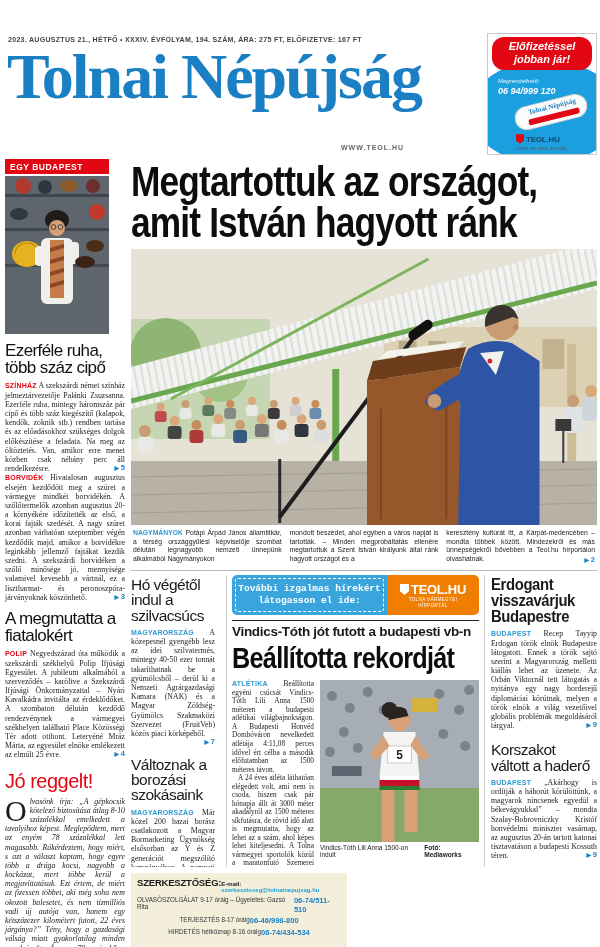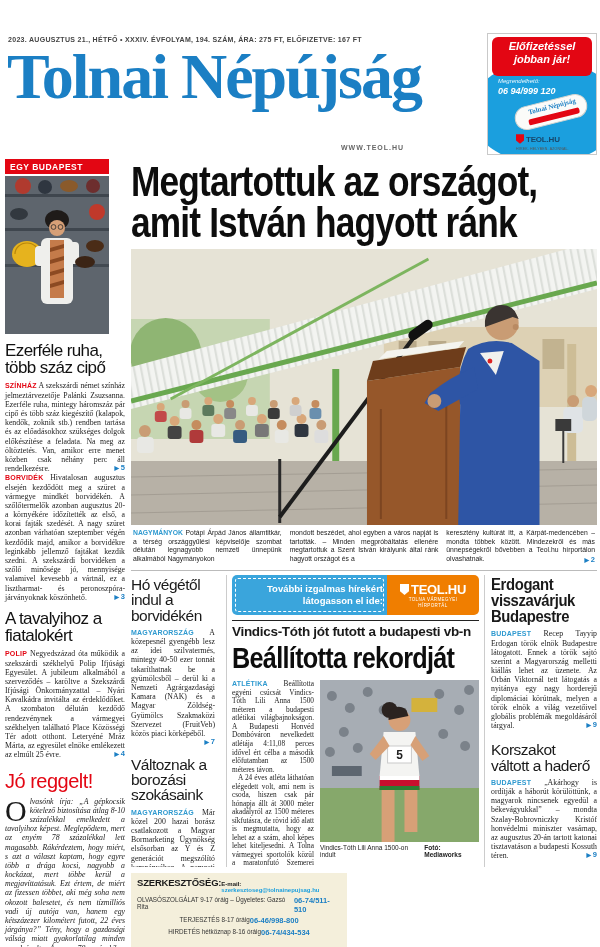"Előfizetéssel" .ad-banner { border-radius: 6px -> 12px; height: 39px -> 33px }
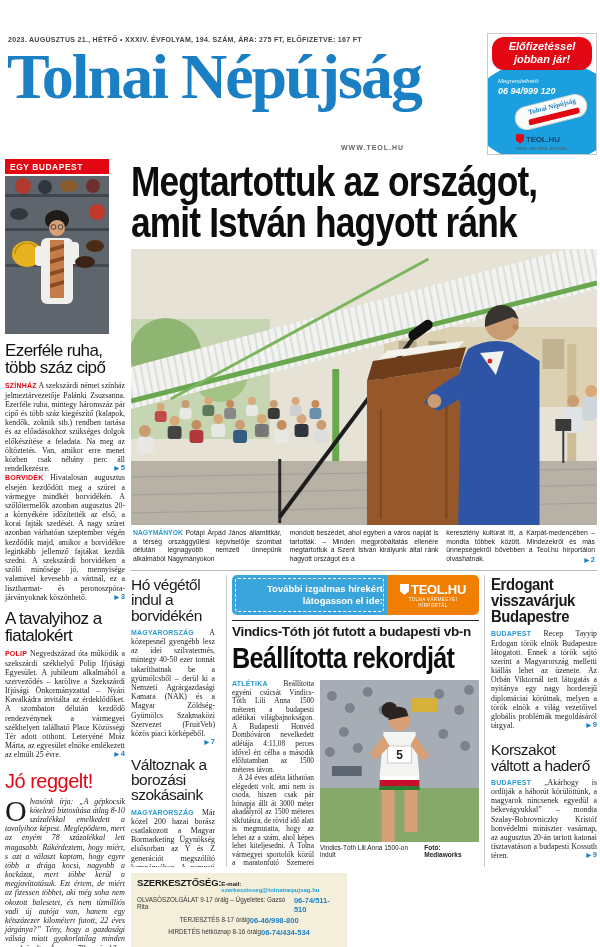"Hó végétől indul a borvidékén" h3.light { text: borvidékén -> szilvacsúcs }
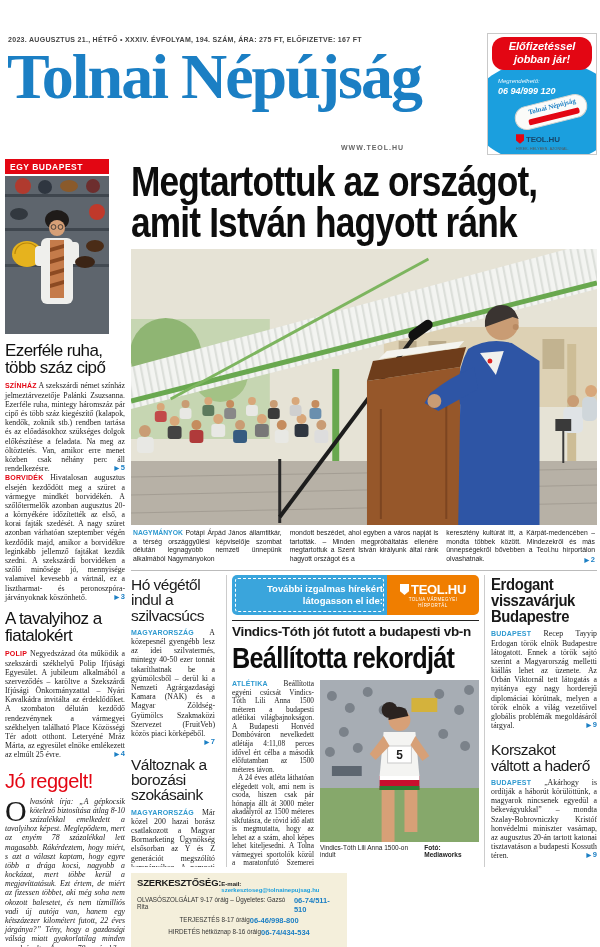"További izgalmas hírekért látogasson el" .teol-left-inner { font-family: none -> Liberation Mono, monospace; text-align: right -> center }
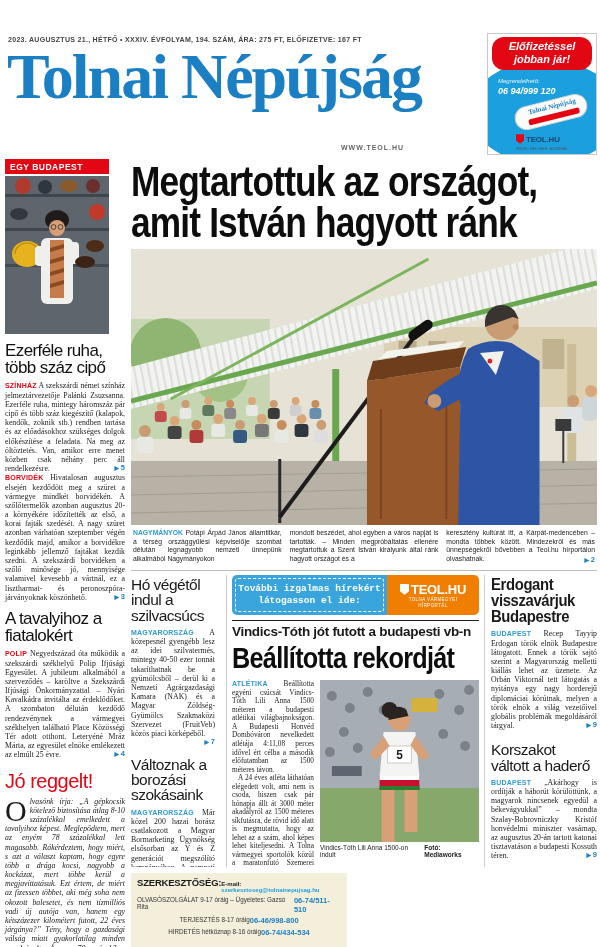"A tavalyihoz a fiatalokért" h2 { text: tavalyihoz -> megmutatta }
